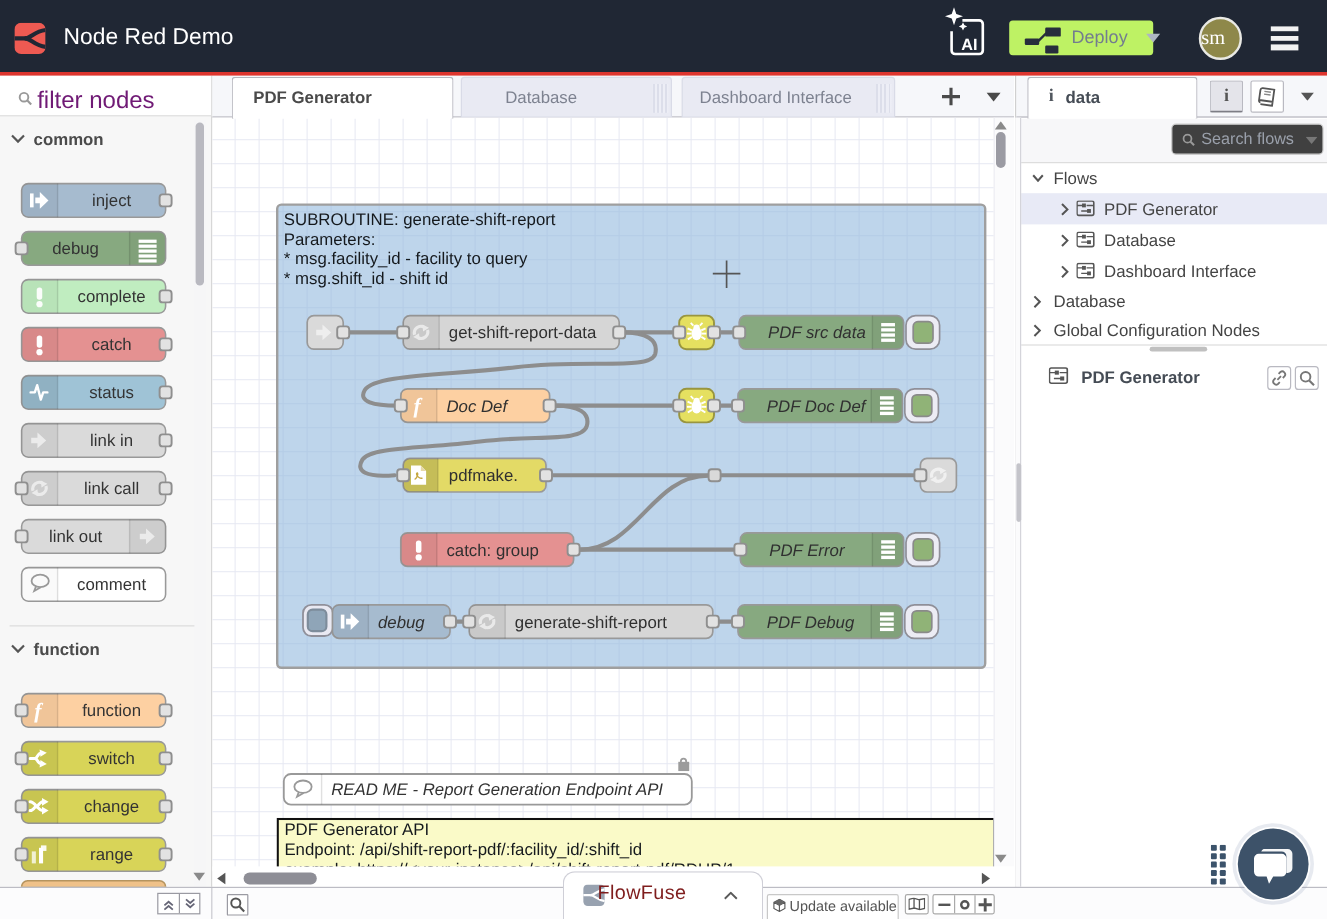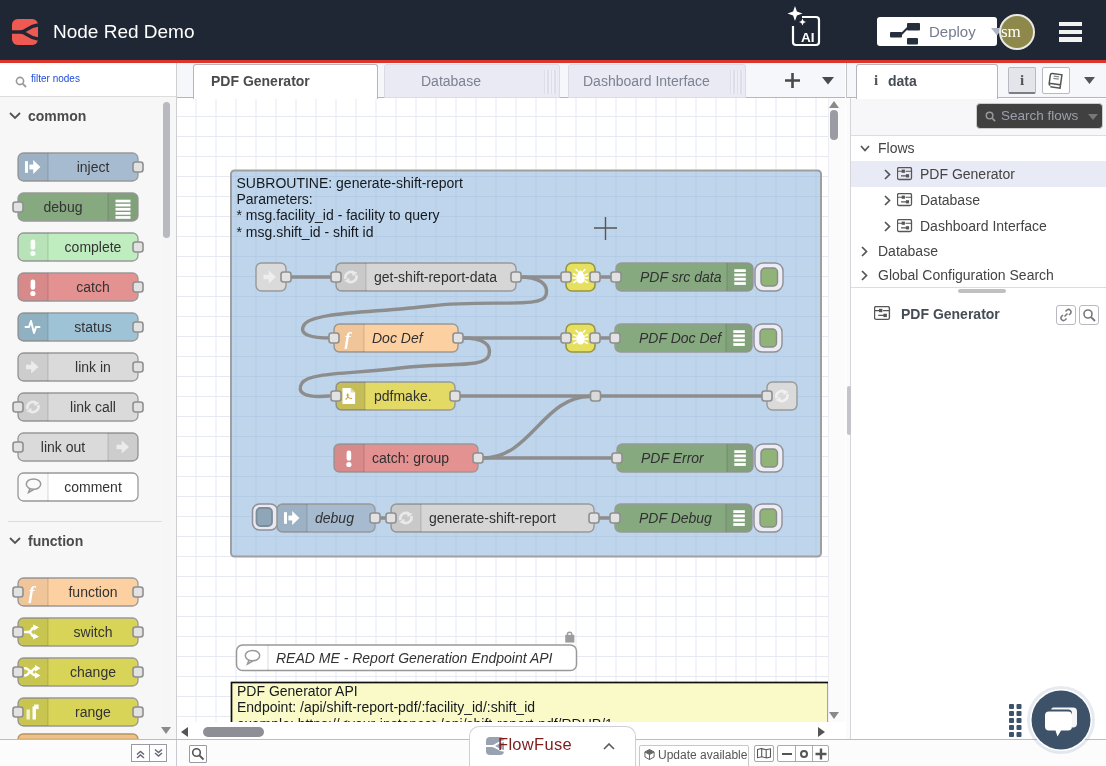"Deploy" div { background: #ffffff -> #bef264; left: 877px -> 841px }
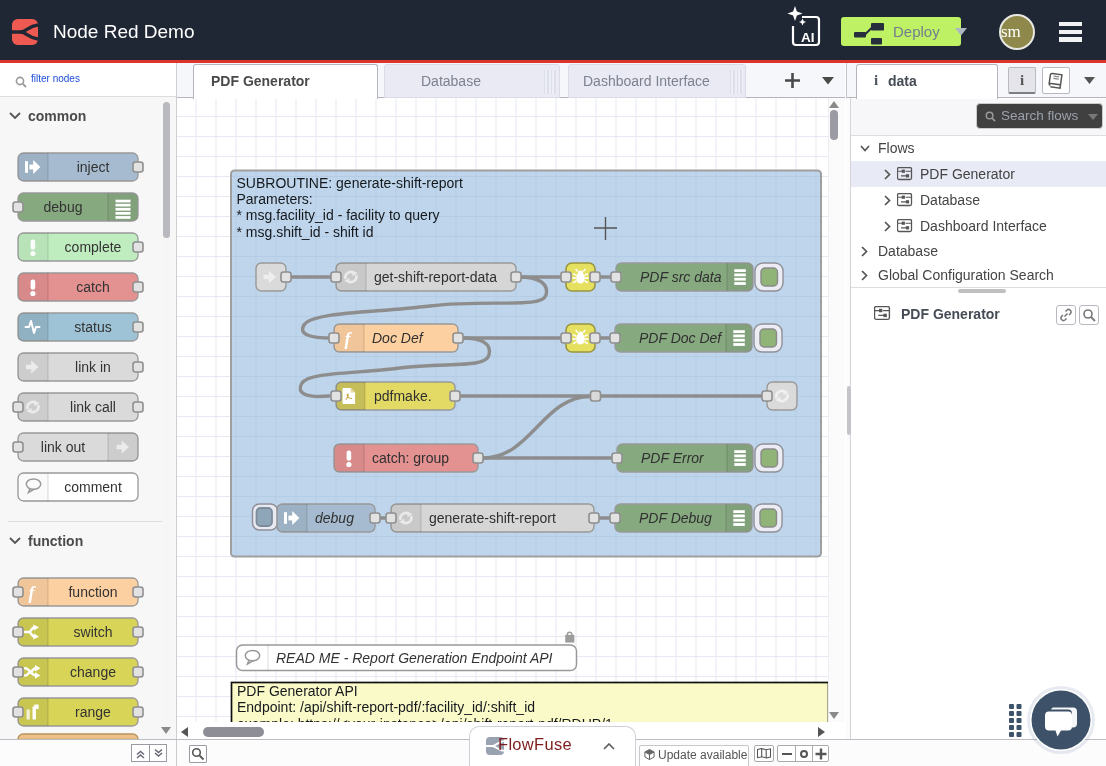"filter nodes" span { color: #1d4ed8 -> #701a75; font-size: 10px -> 20px }
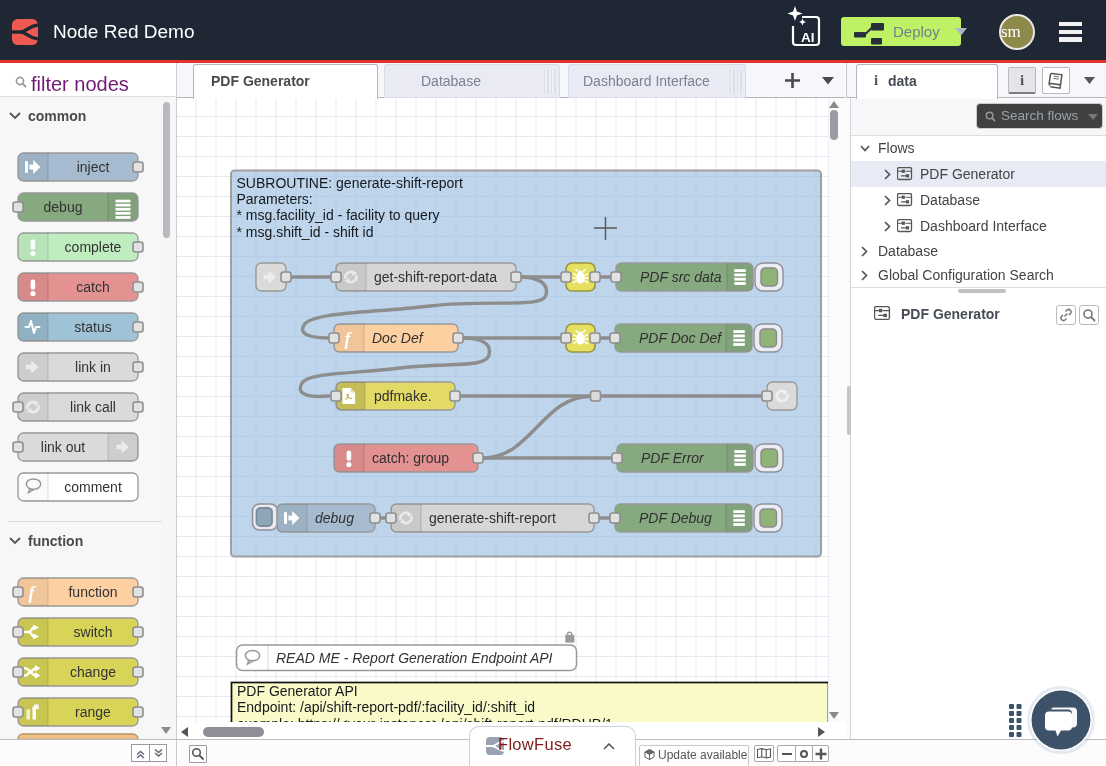"Global Configuration Search" span { text: Search -> Nodes }
